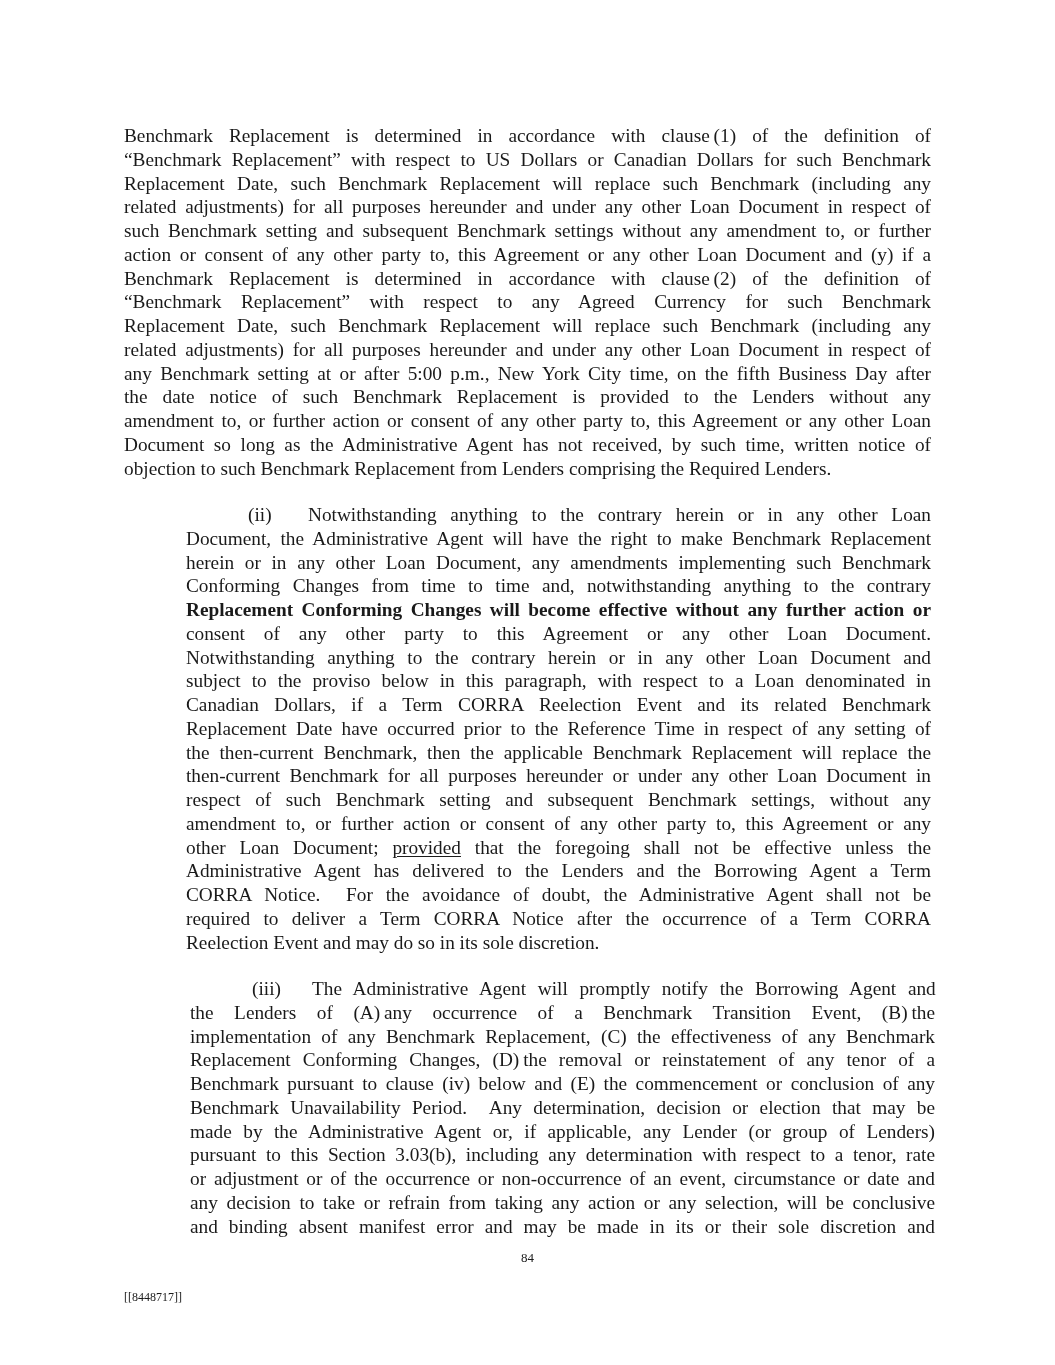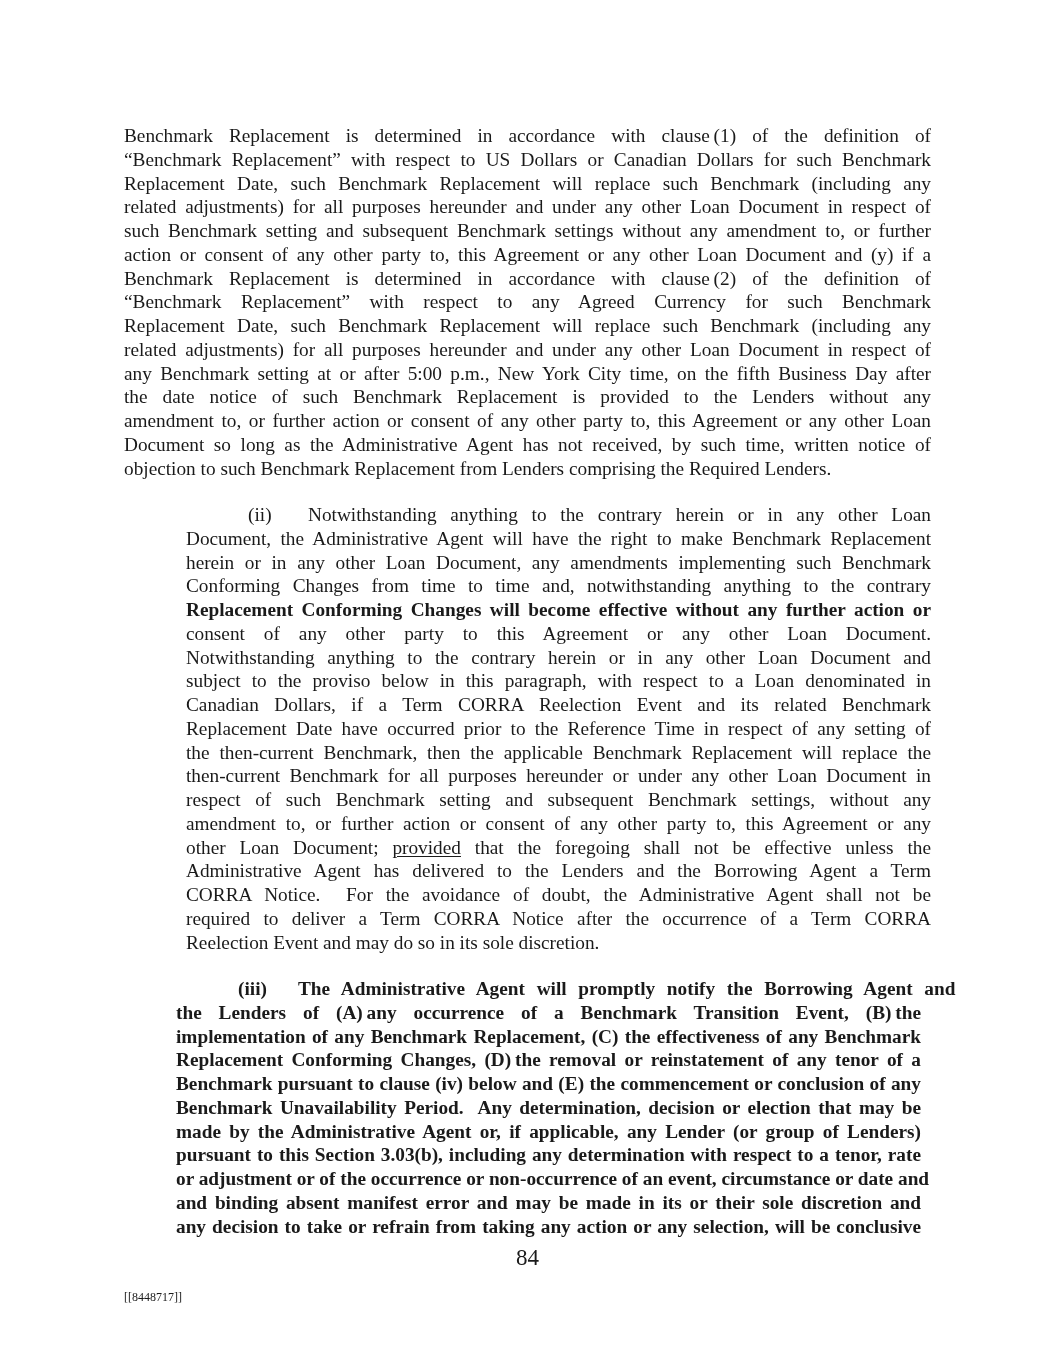"(iii) The Administrative Agent will" .p3 { font-weight: bold -> none; left: 176px -> 190px }
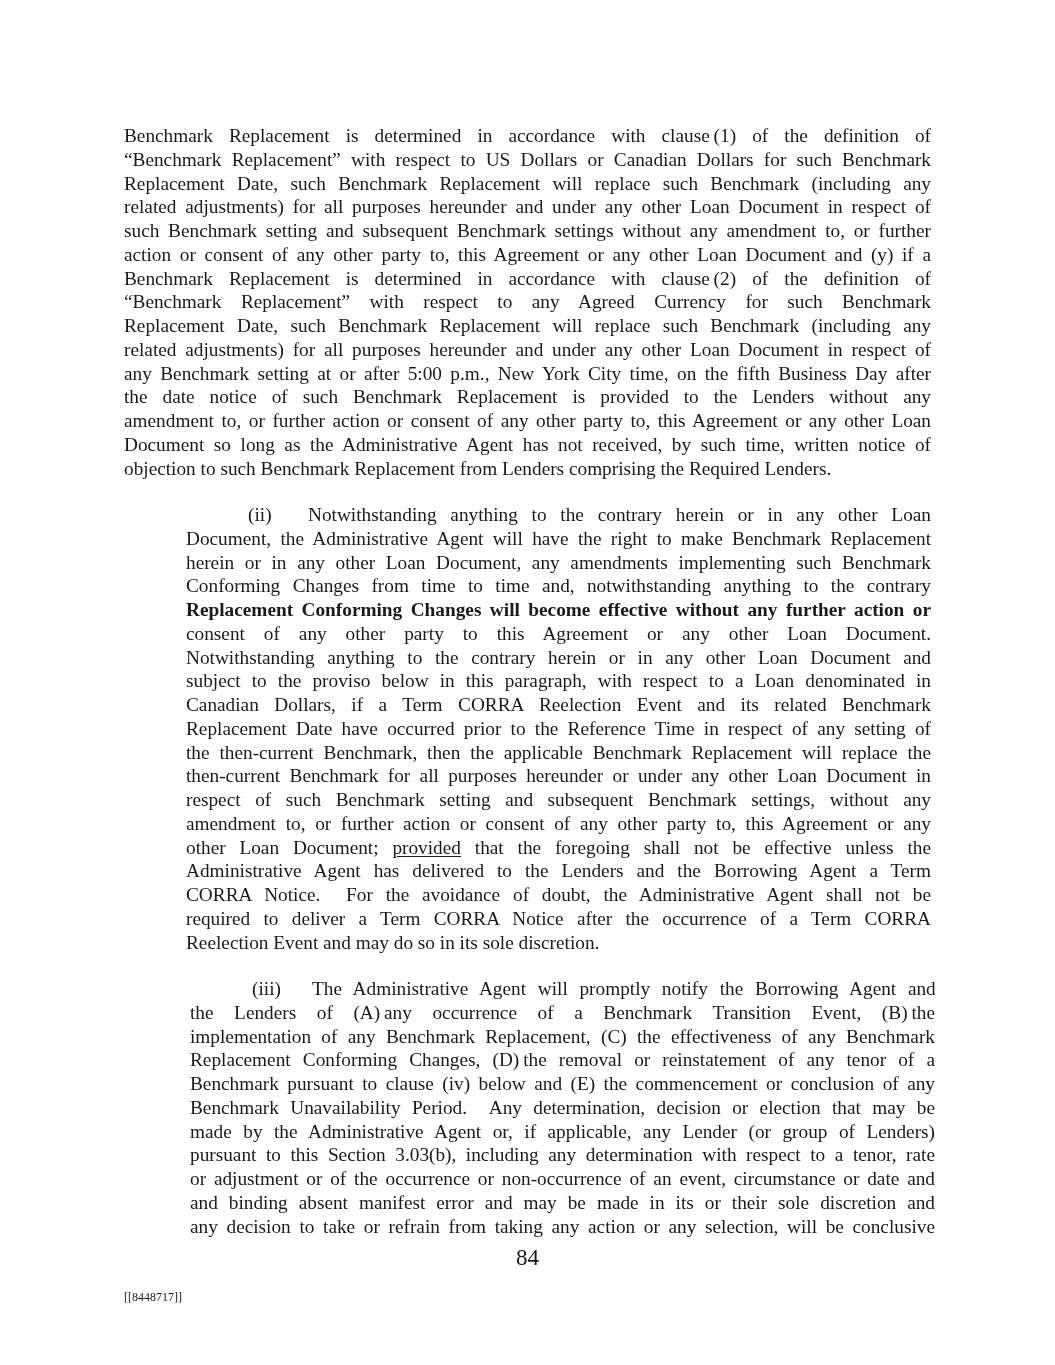"and binding absent manifest error" div.line { order: before "any decision to take or" -> after "any decision to take or" }
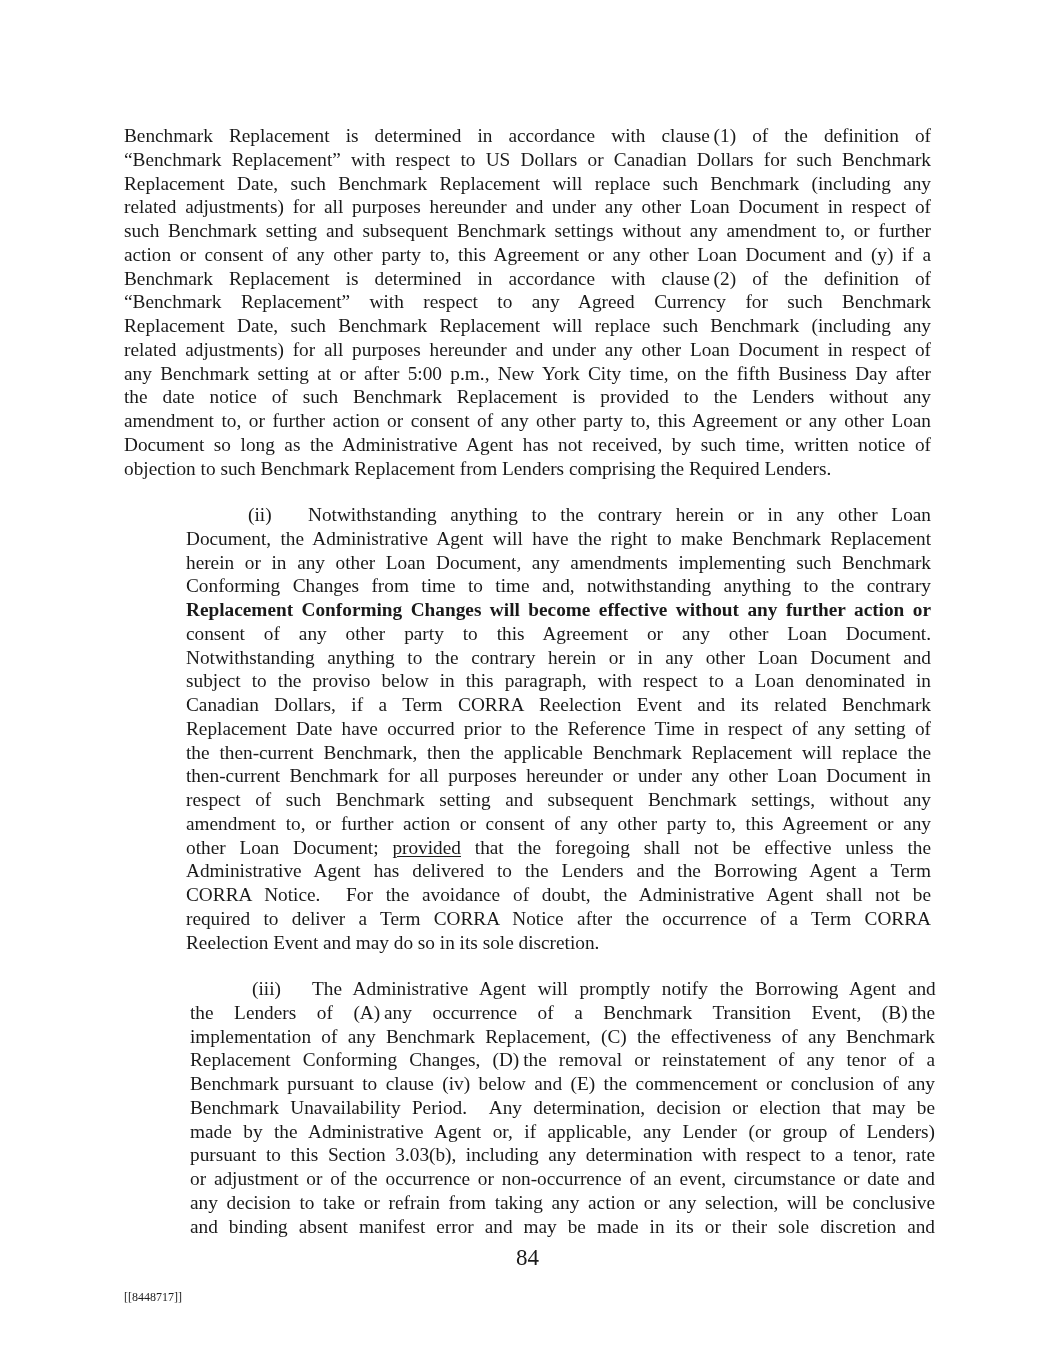"84" .page-number { font-size: 23px -> 13px }
